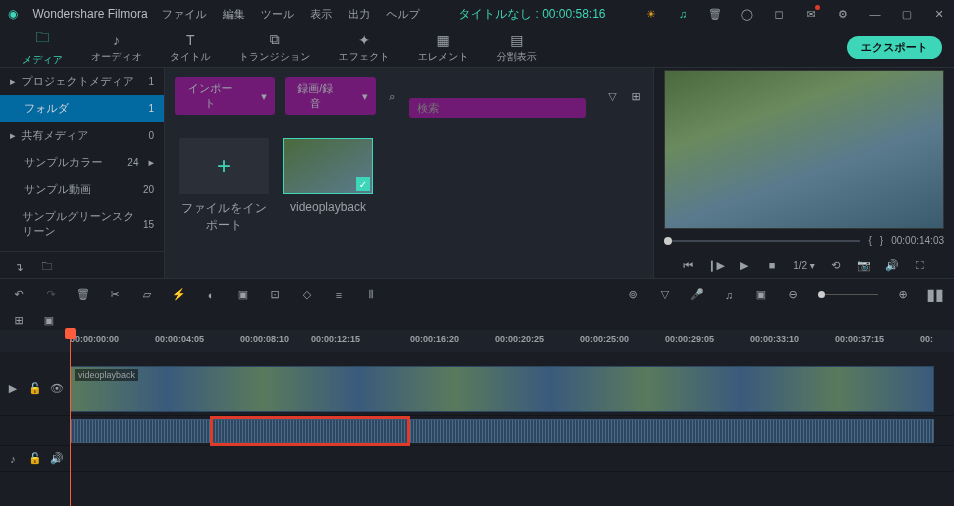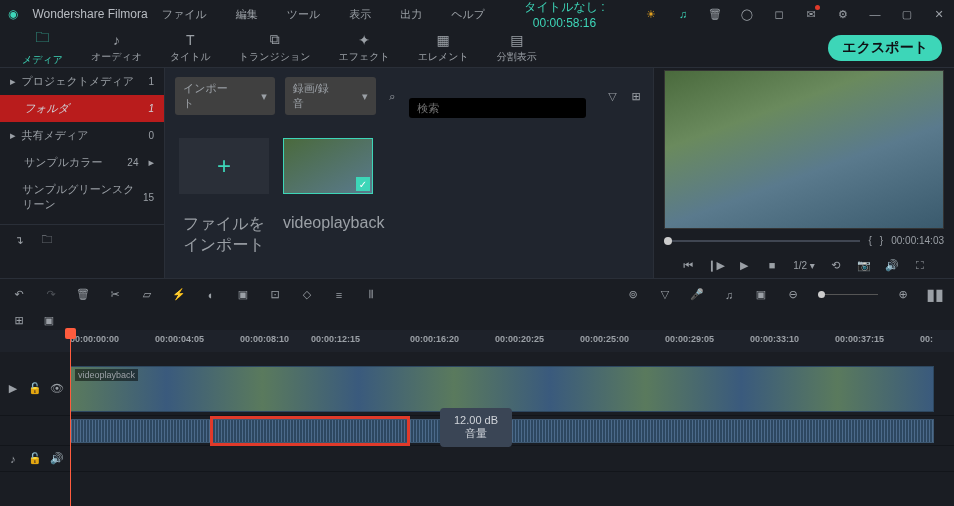"ファイル" .titlebar .menu { gap: 29px -> 16px }
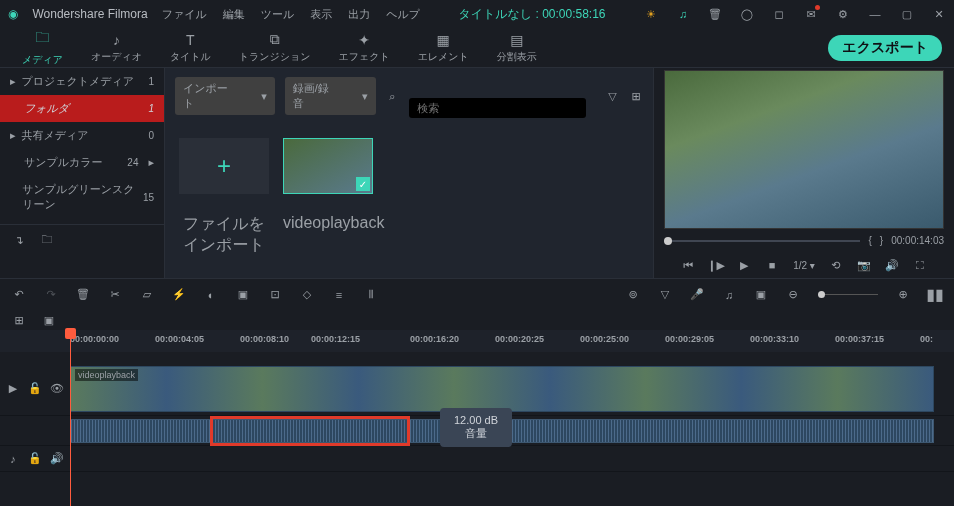"エクスポート" .export-btn { font-size: 14px -> 11px }
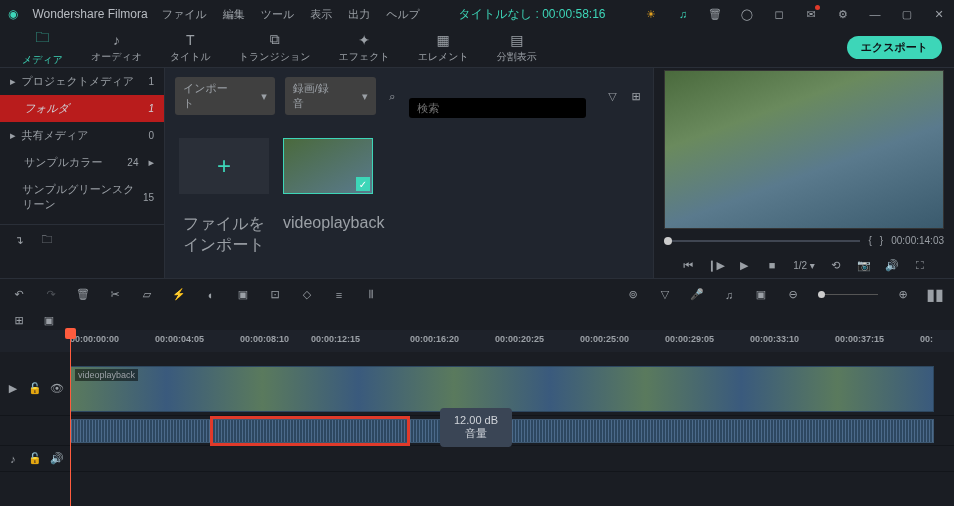"インポート" .dropdown { background: #404040 -> #701a75; text-align: none -> center }
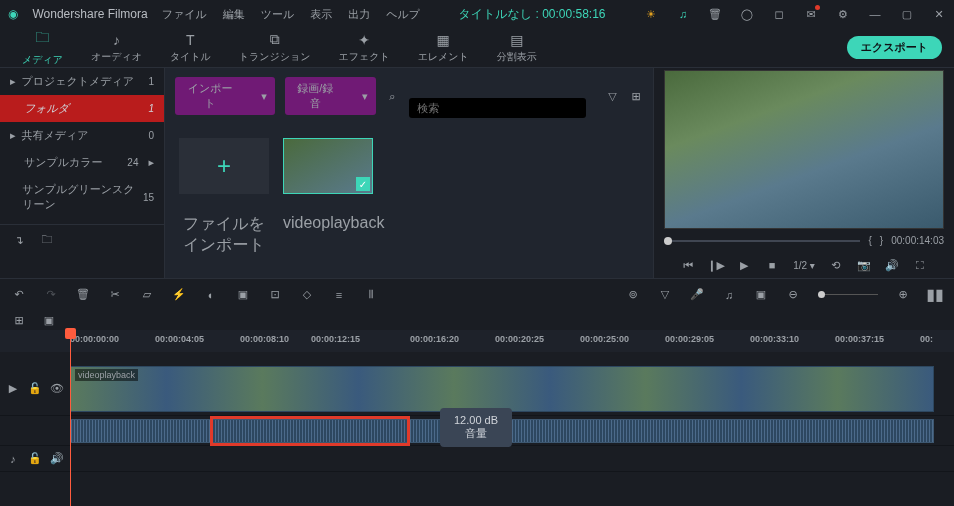"フォルダ" .side-item.active { background: #b91c1c -> #0369a1; font-style: italic -> none }
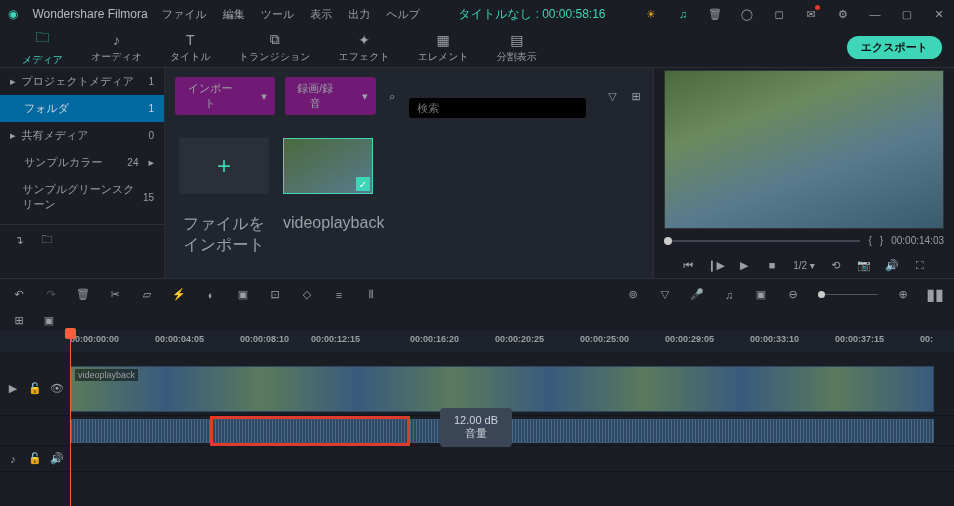"検索" .search-input { background: #000000 -> #701a75 }
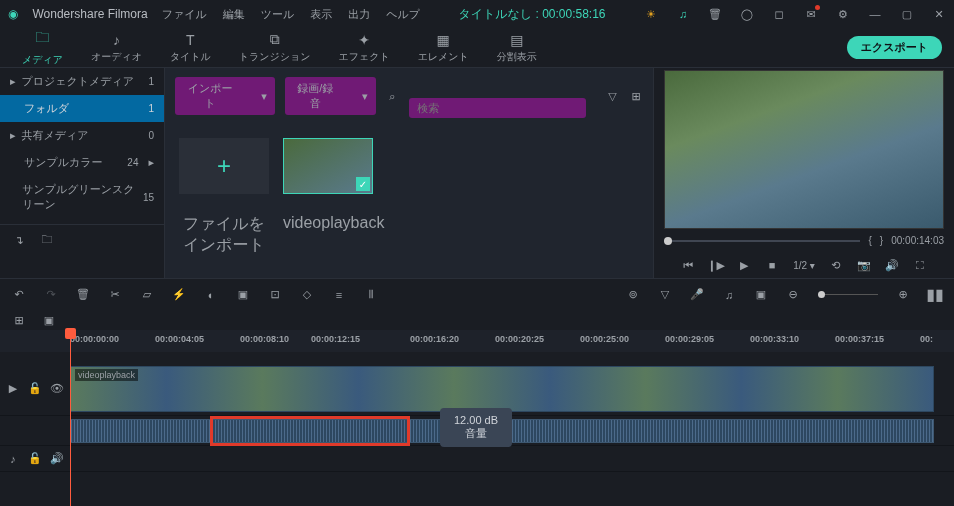"サンプル動画" div.side-item { html: none -> <div> <span></span> <span>サンプル動画</span> <span>20</span> </div> }
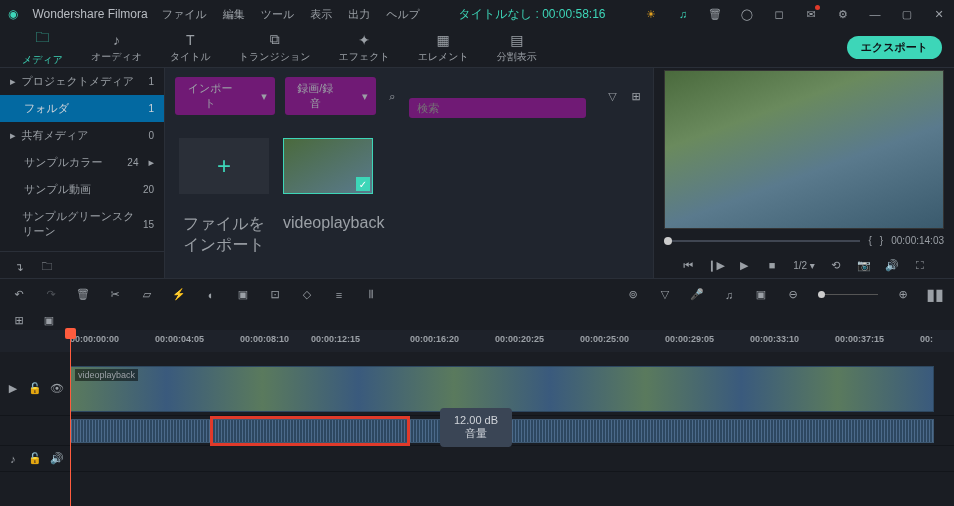"ファイルをインポート" .tile .label { font-size: 16px -> 12px; margin-top: 20px -> 6px }
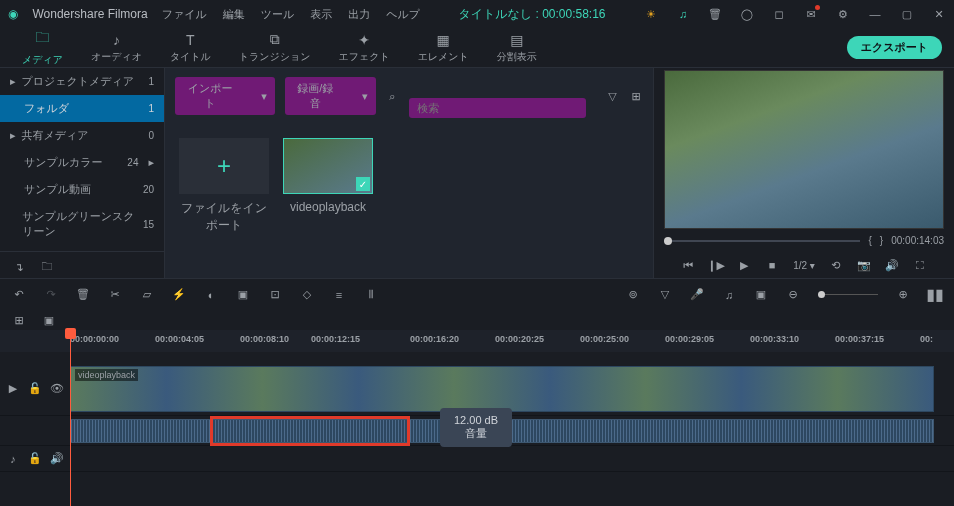"12.00 dB" div.tooltip { html: <div> <div>12.00 dB</div> <div>音量</div> </div> -> none }
